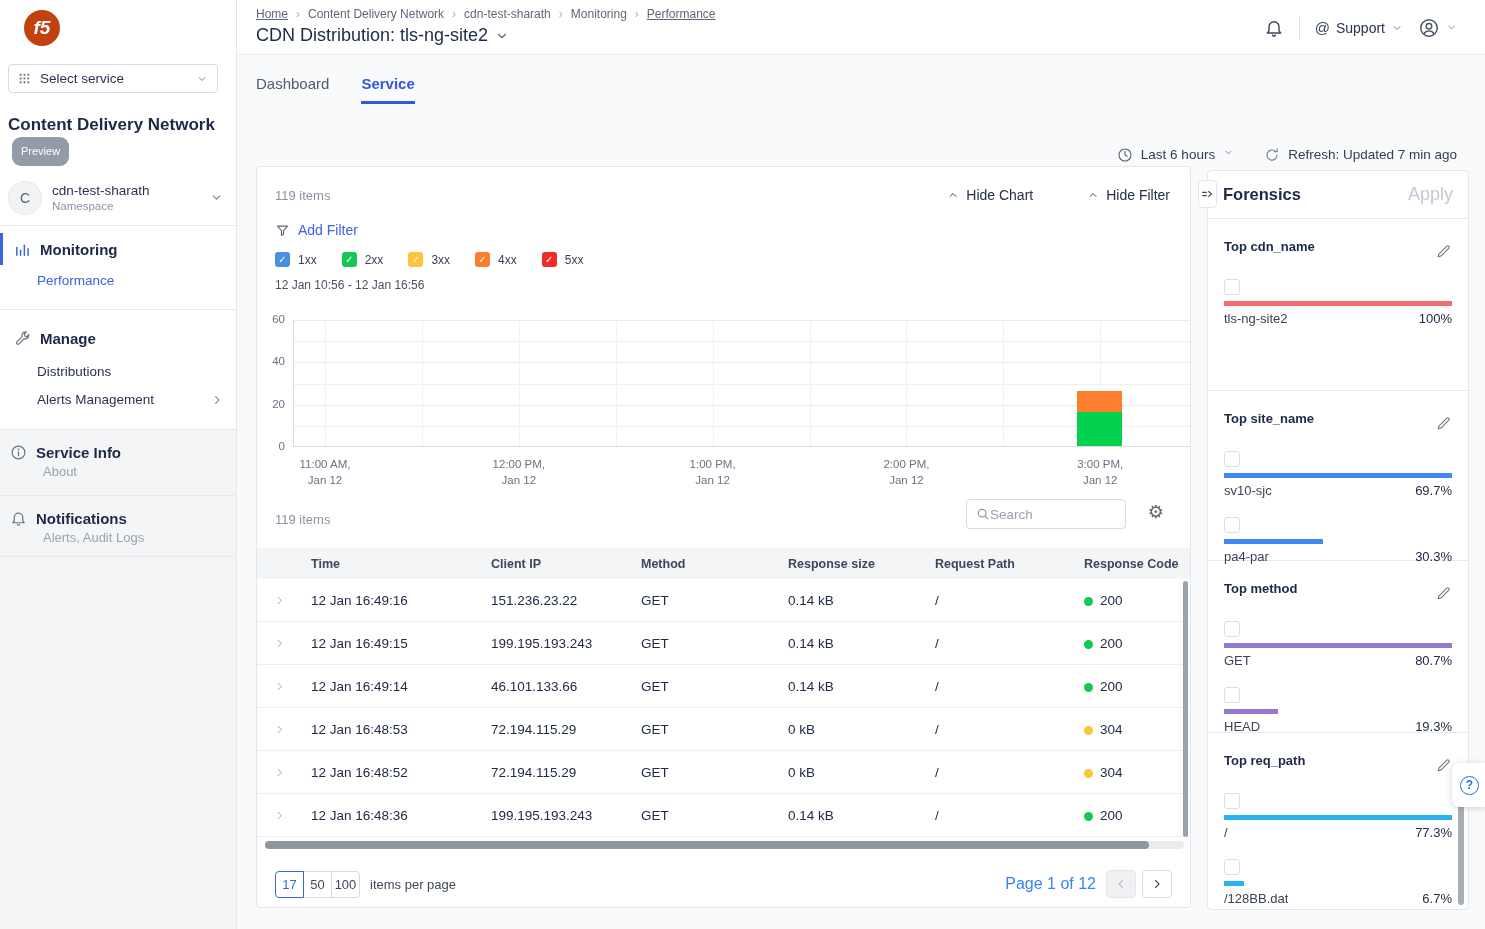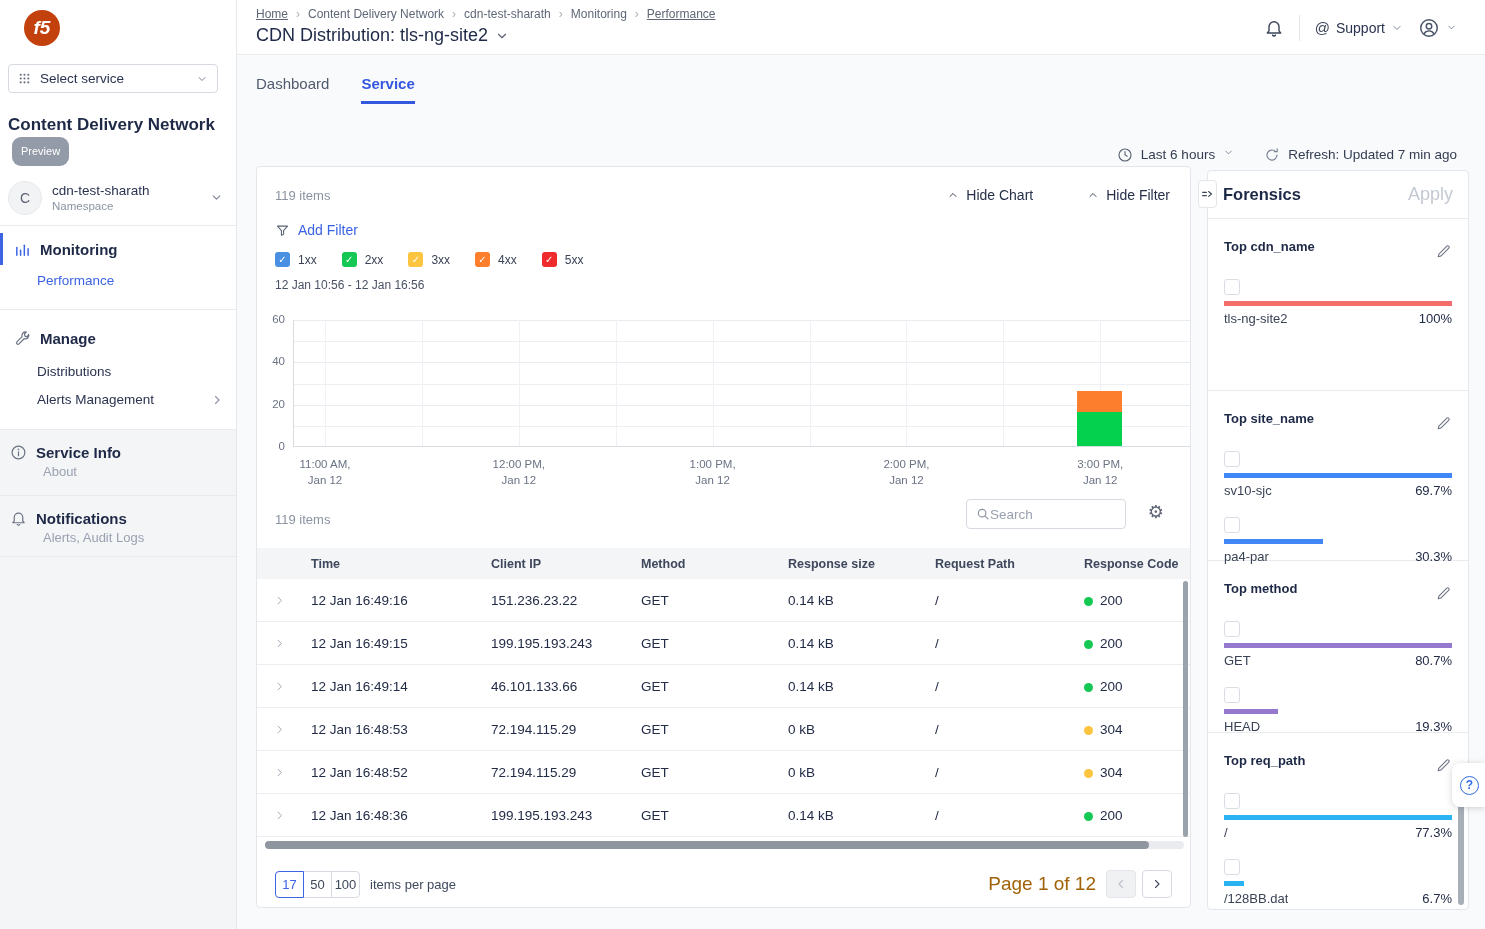"Page 1 of 12" .page-info { color: #a16207 -> #3b82f6; font-size: 19px -> 16px }
